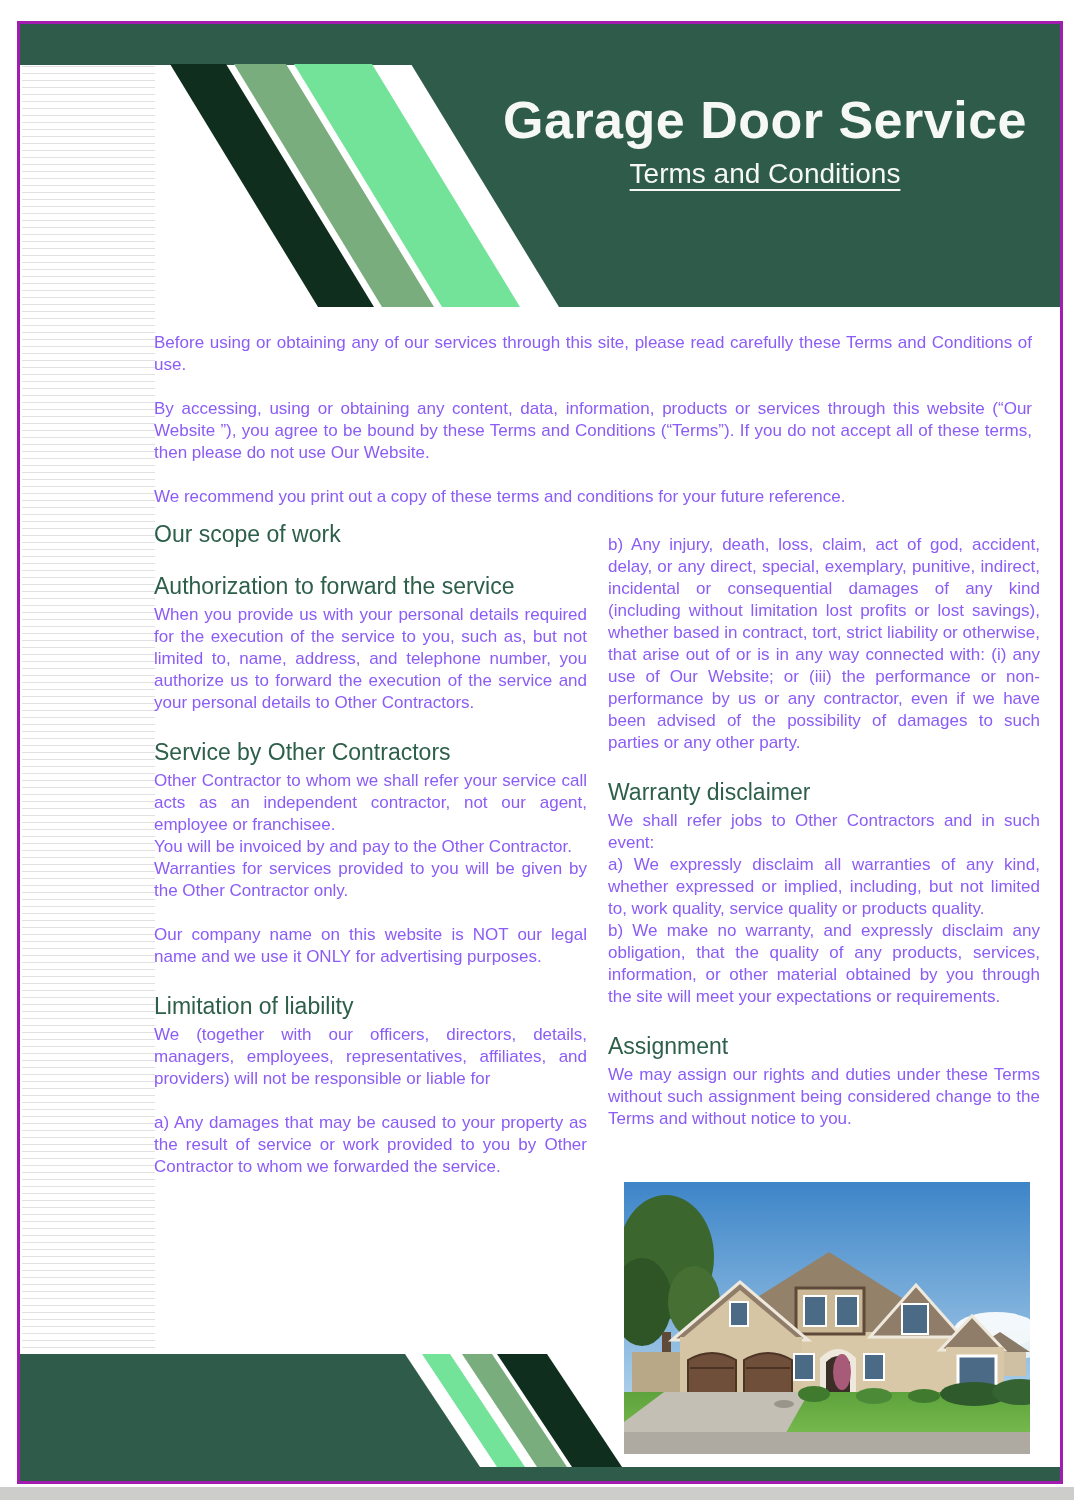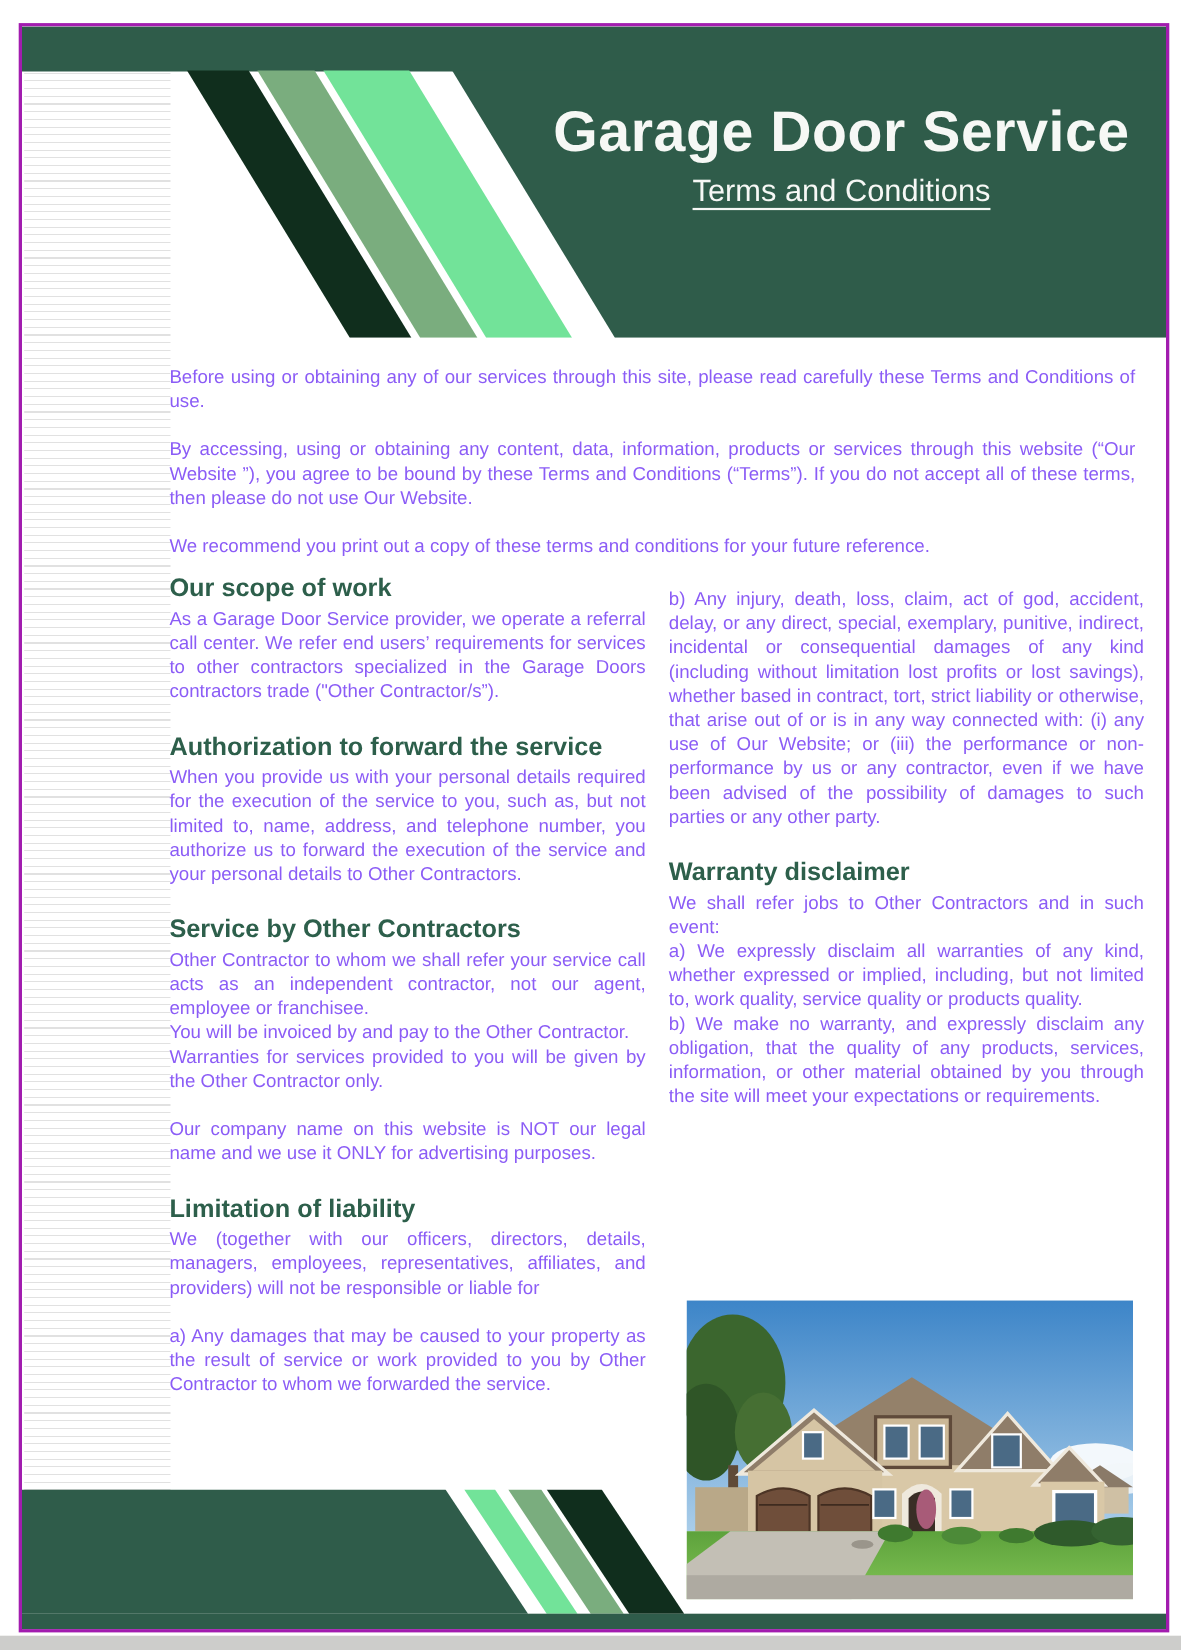"Our scope of work" h2.sec { font-weight: bold -> normal }
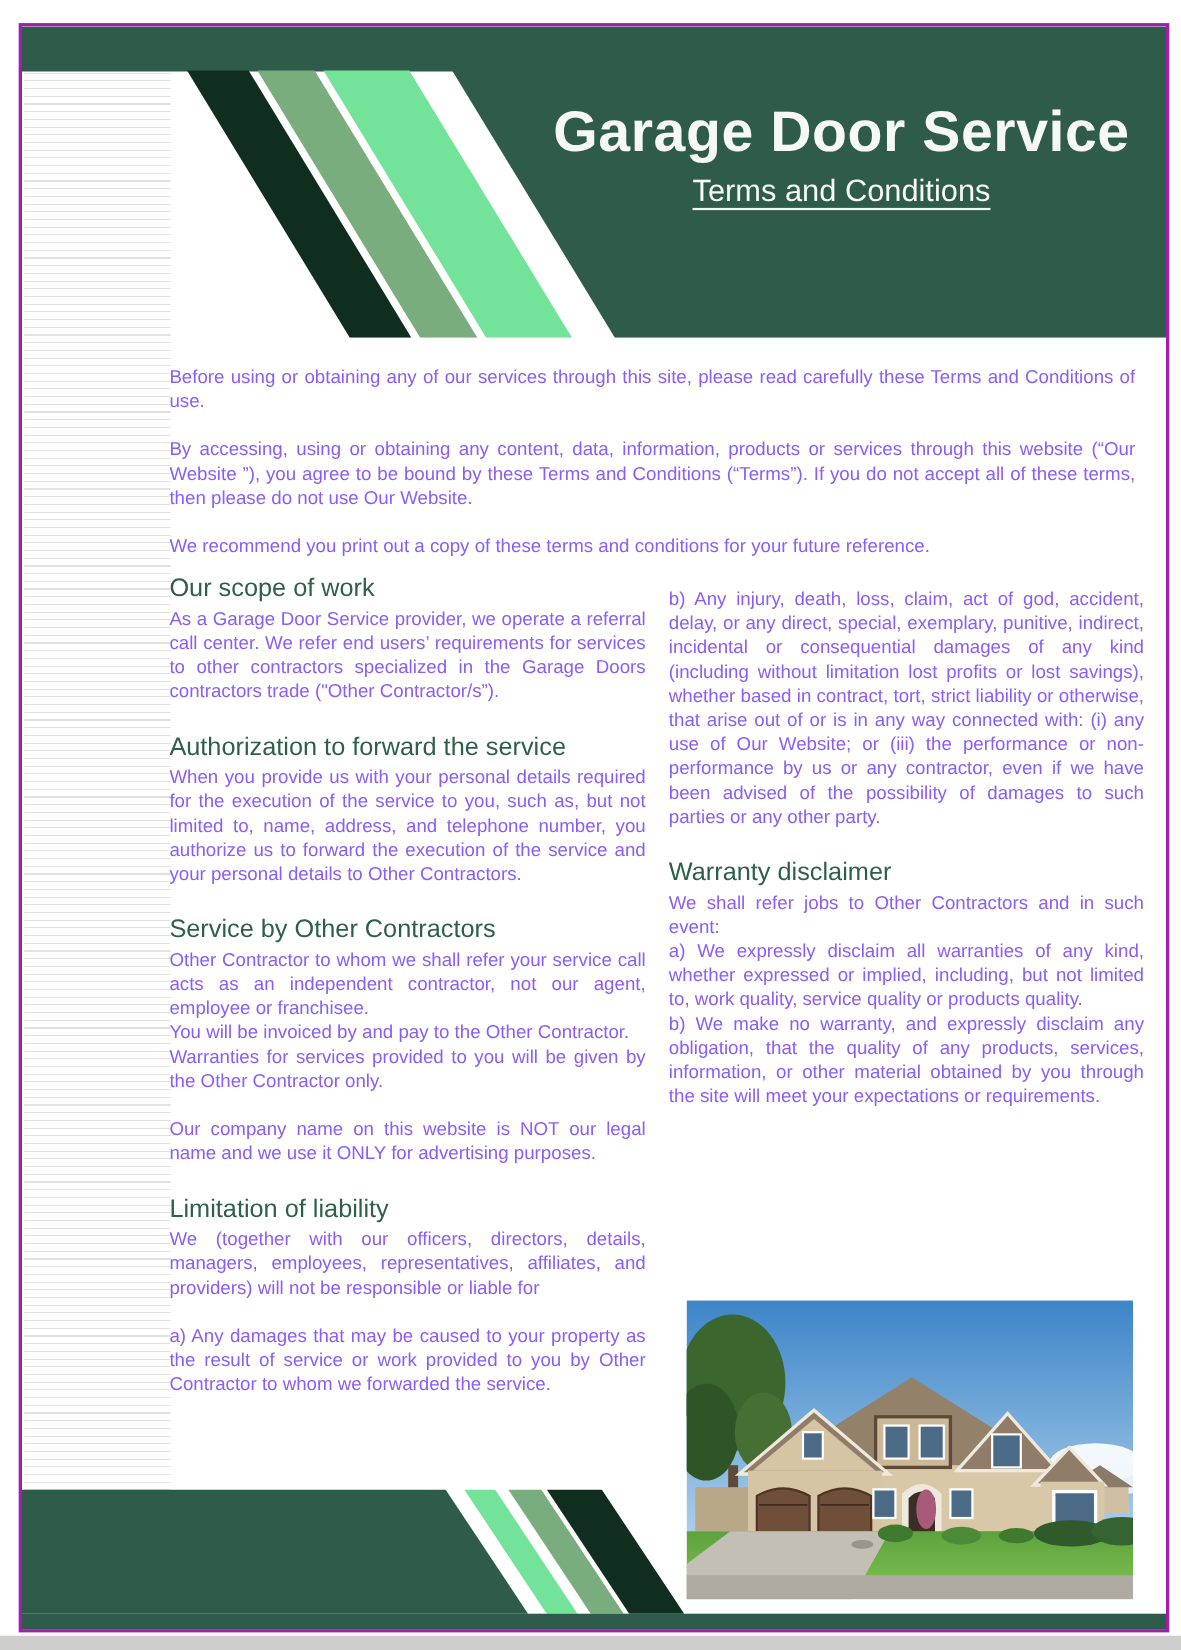"As a Garage Door Service" p.body { html: <p>As a Garage Door Service provider, we operate a referral call center. We refer end users’ requirements for services to other contractors specialized in the Garage Doors contractors trade ("Other Contractor/s”).</p> -> none }
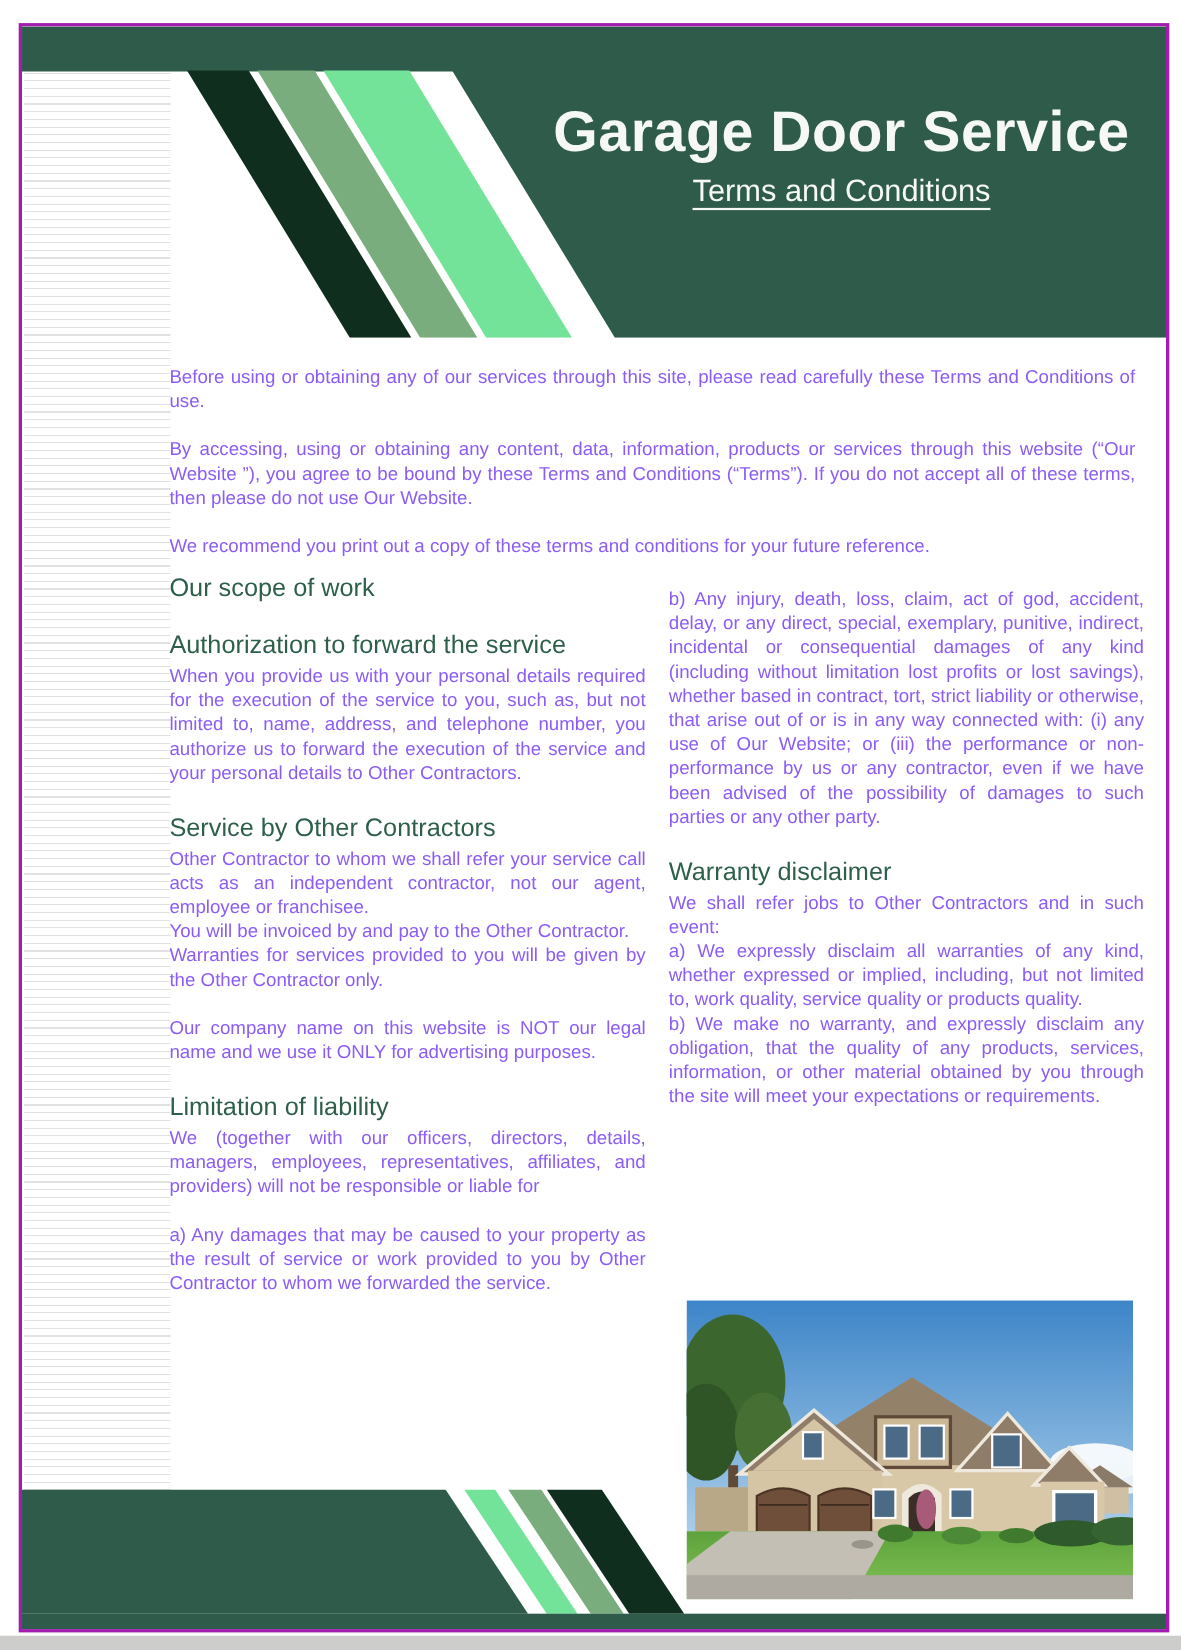"Assignment" section { html: none -> <section> <h2>Assignment</h2> <p>We may assign our rights and duties under these Terms without such assignment being considered change to the Terms and without notice to you.</p> </section> }
